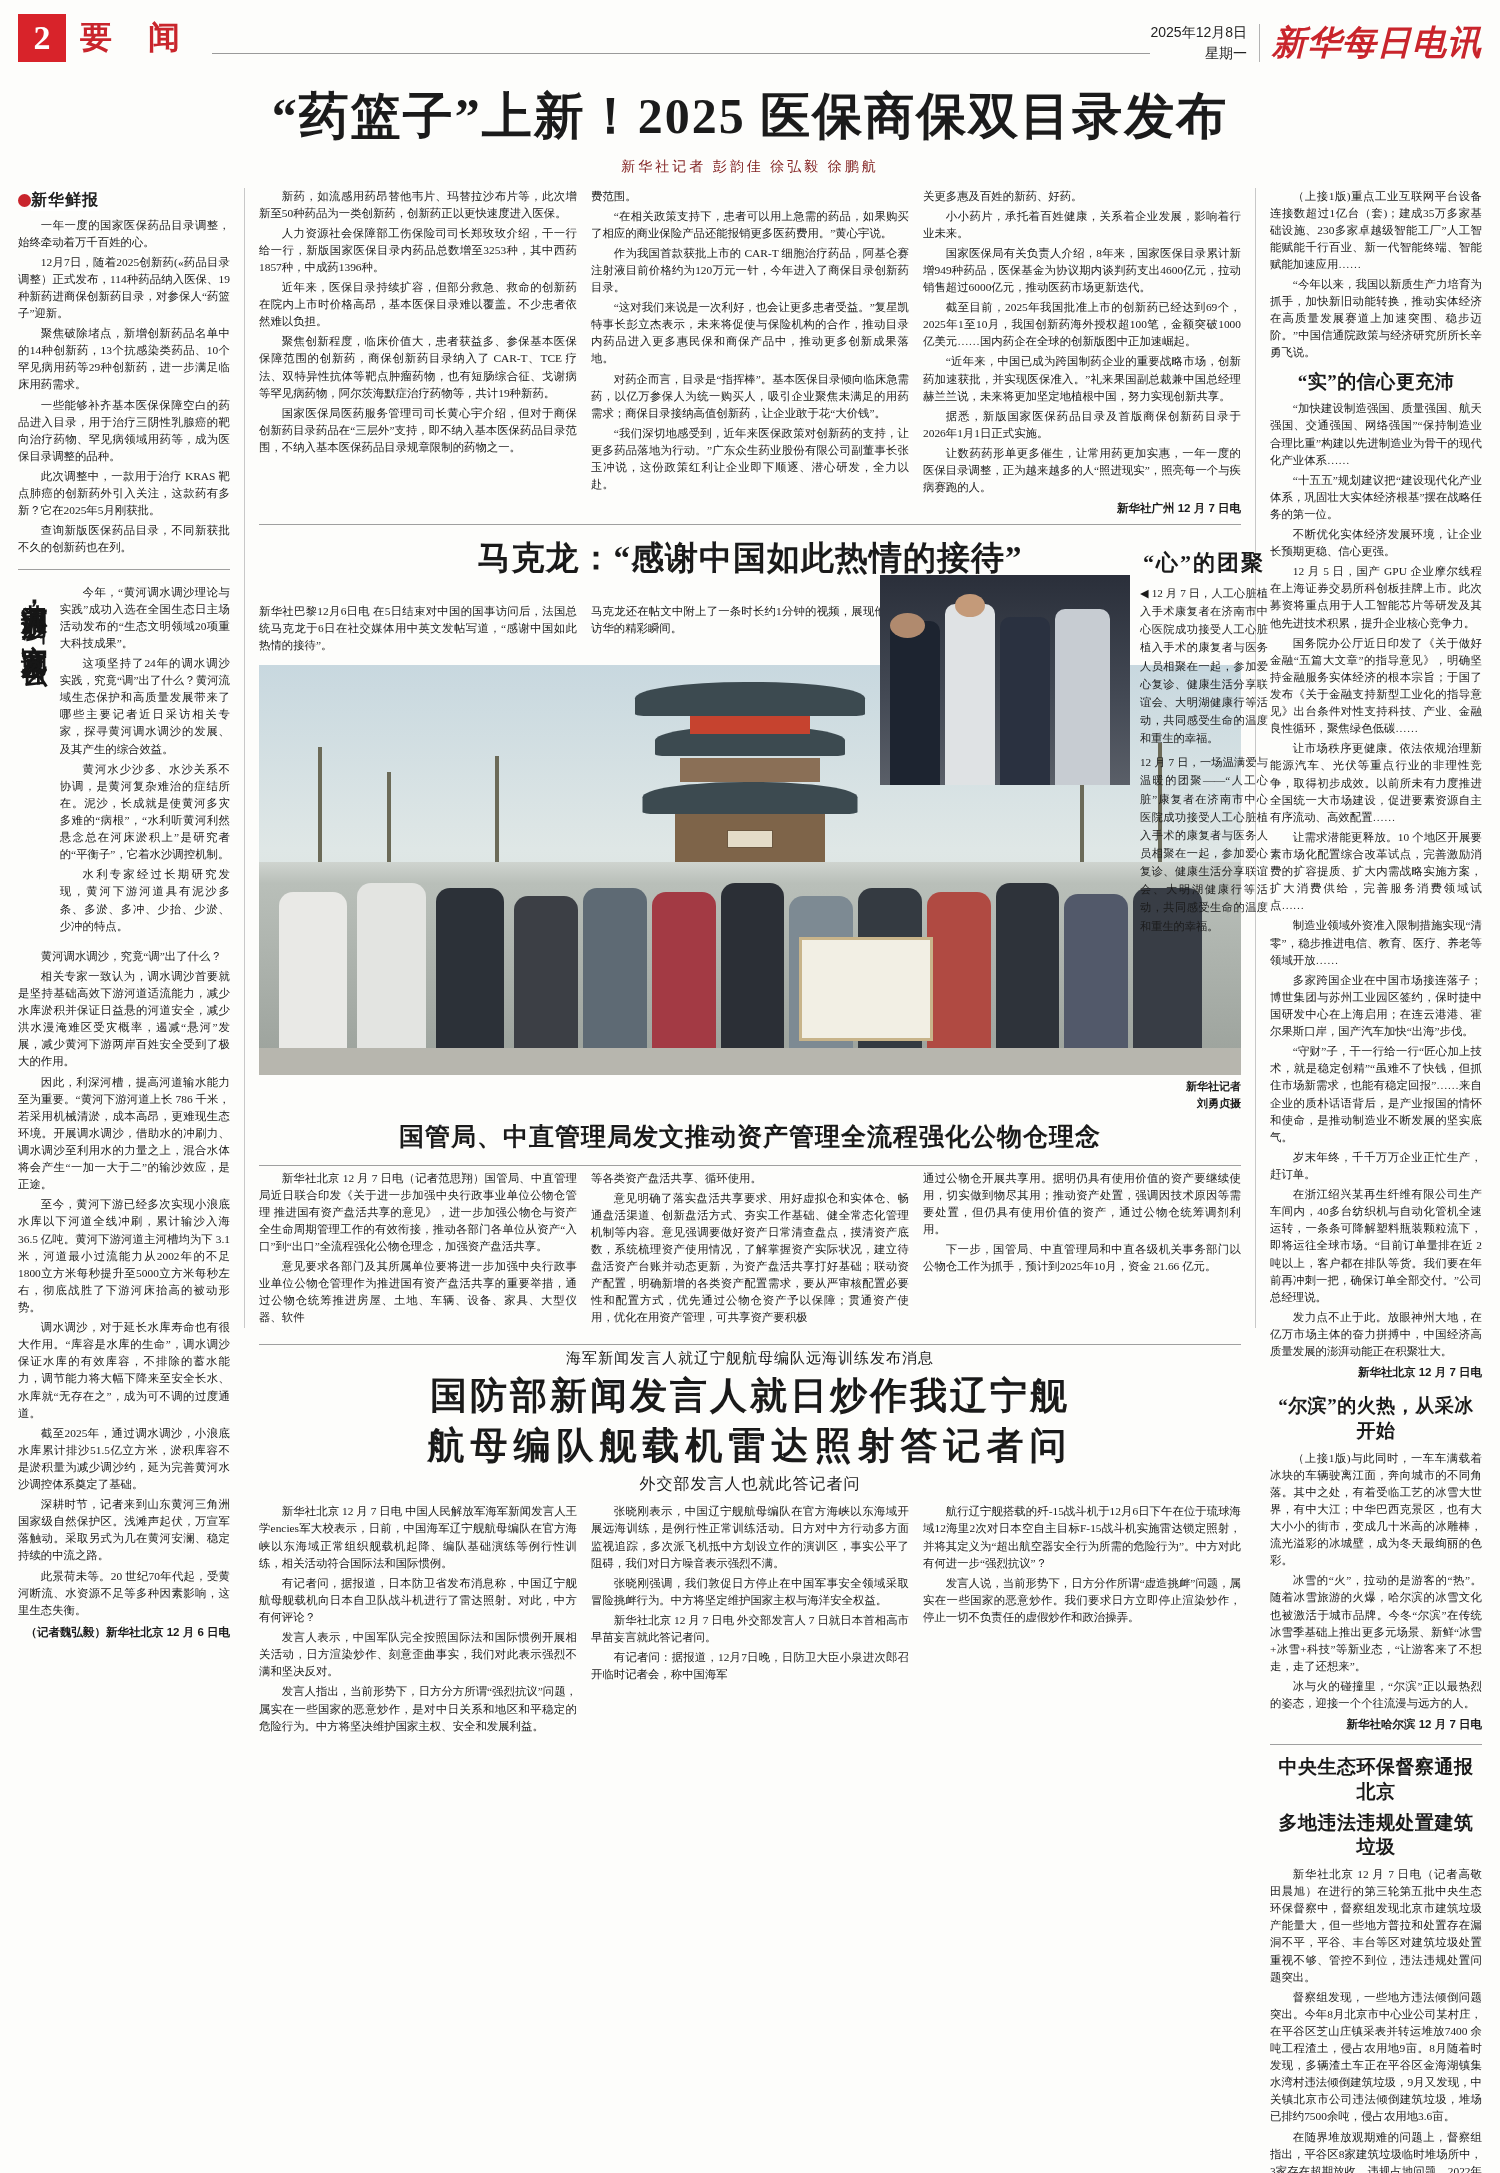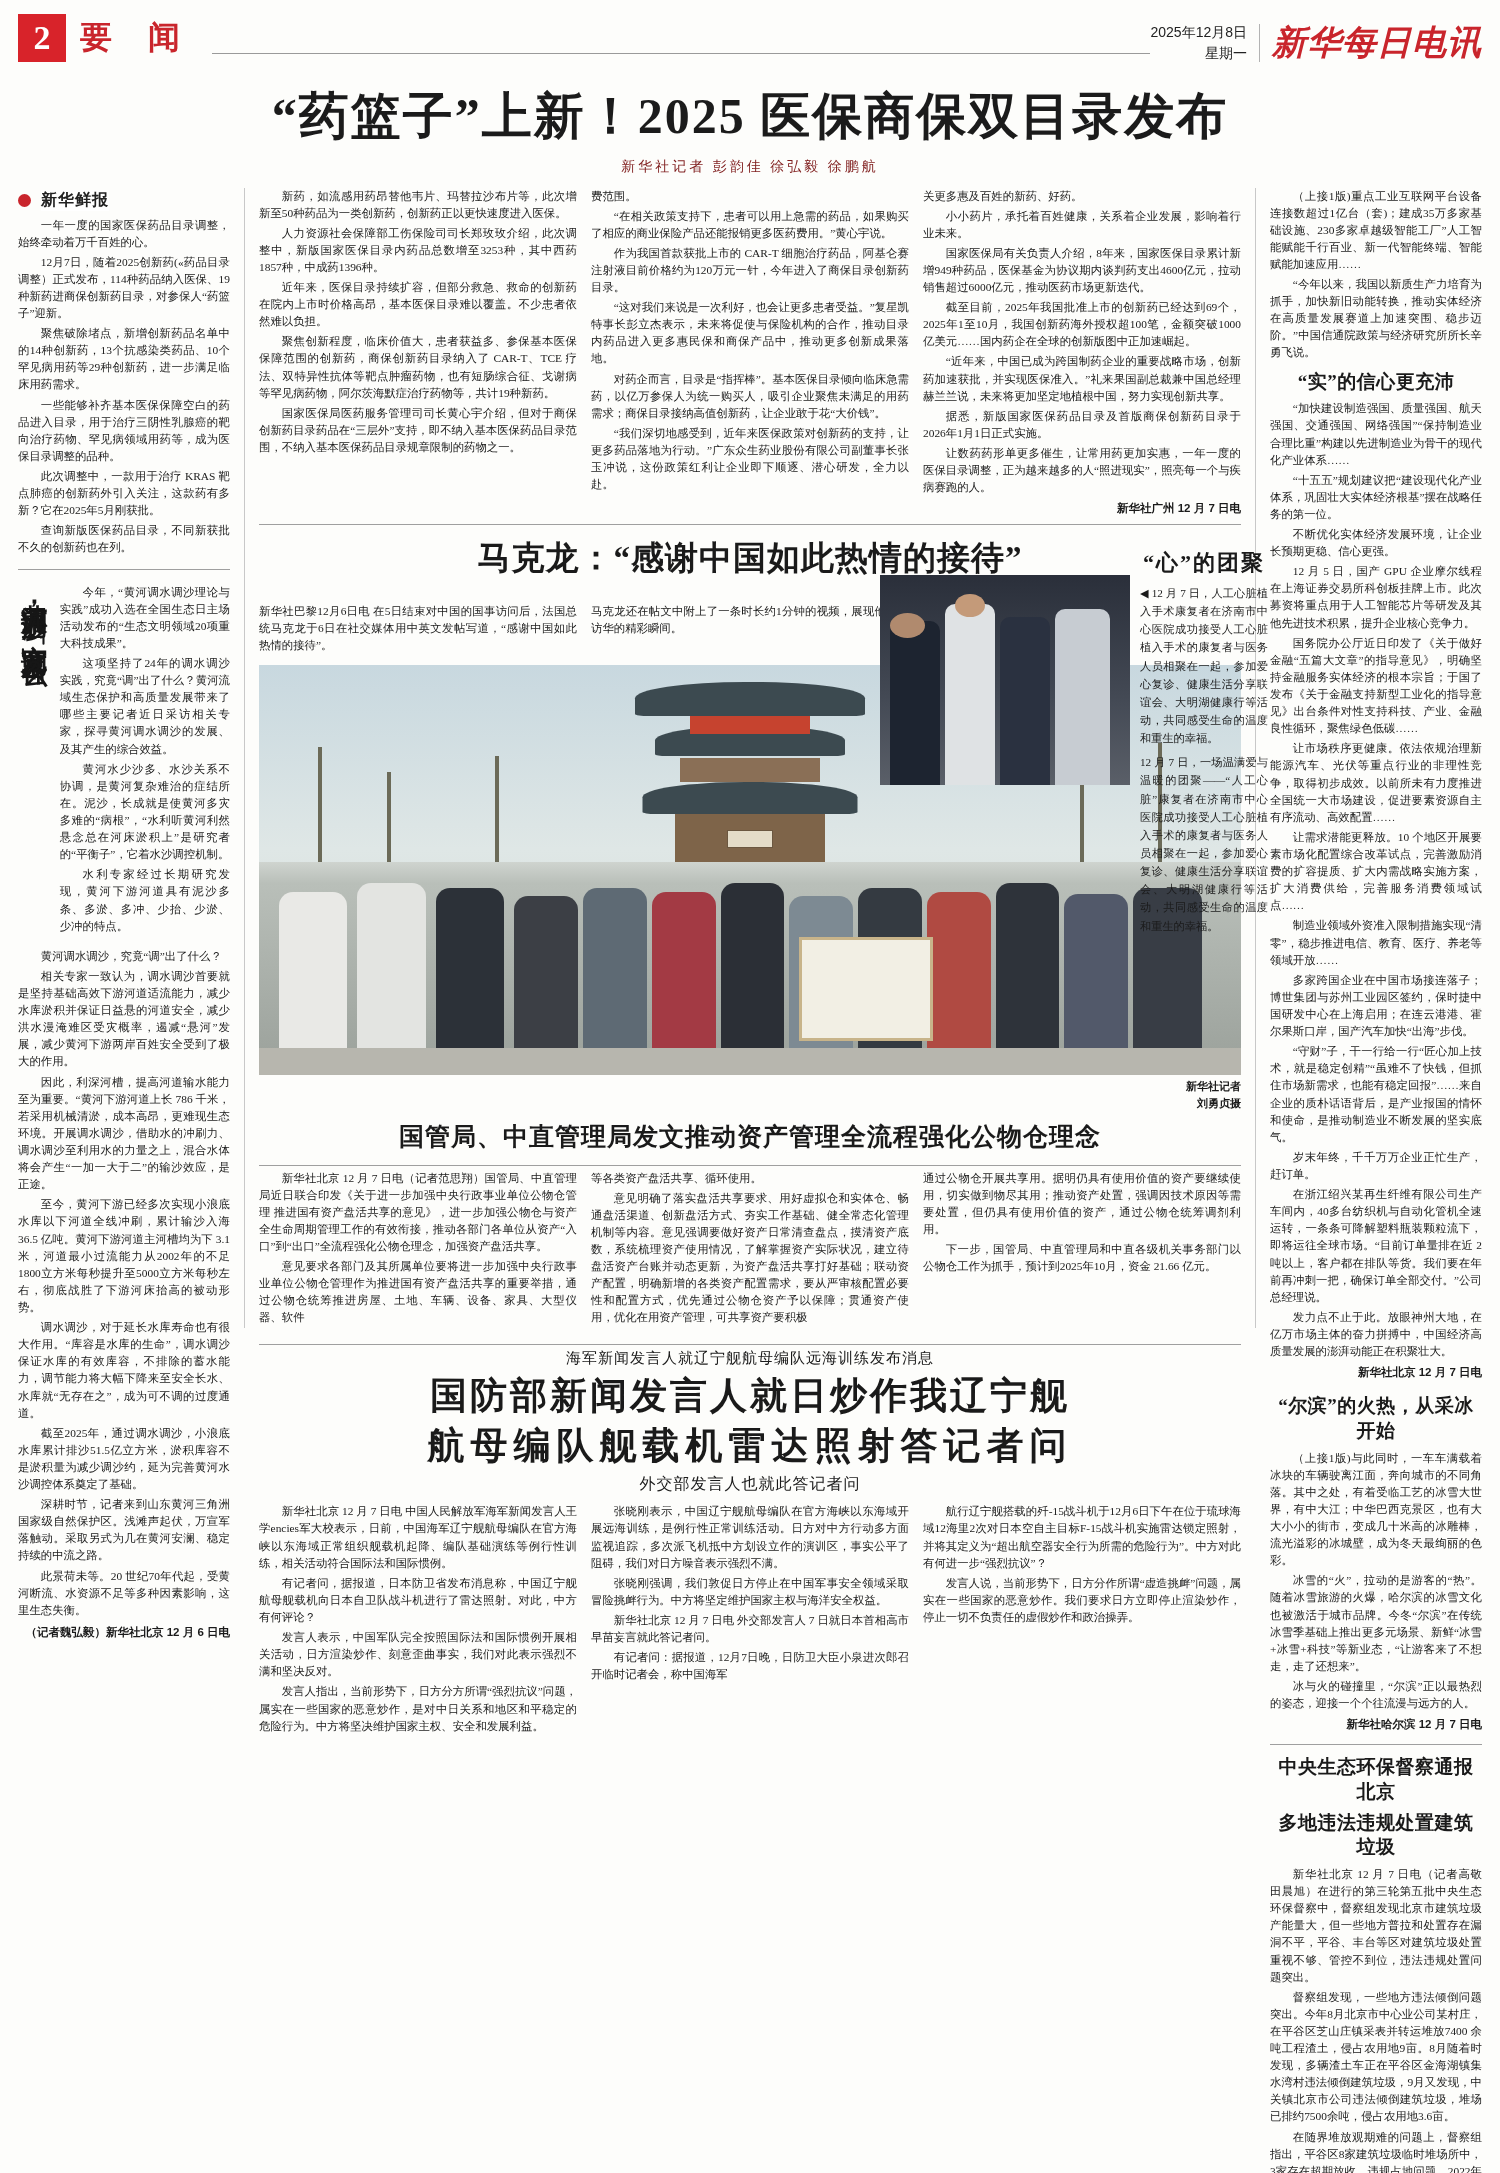"新华鲜报" .xianbao { gap: 10px -> 0 }
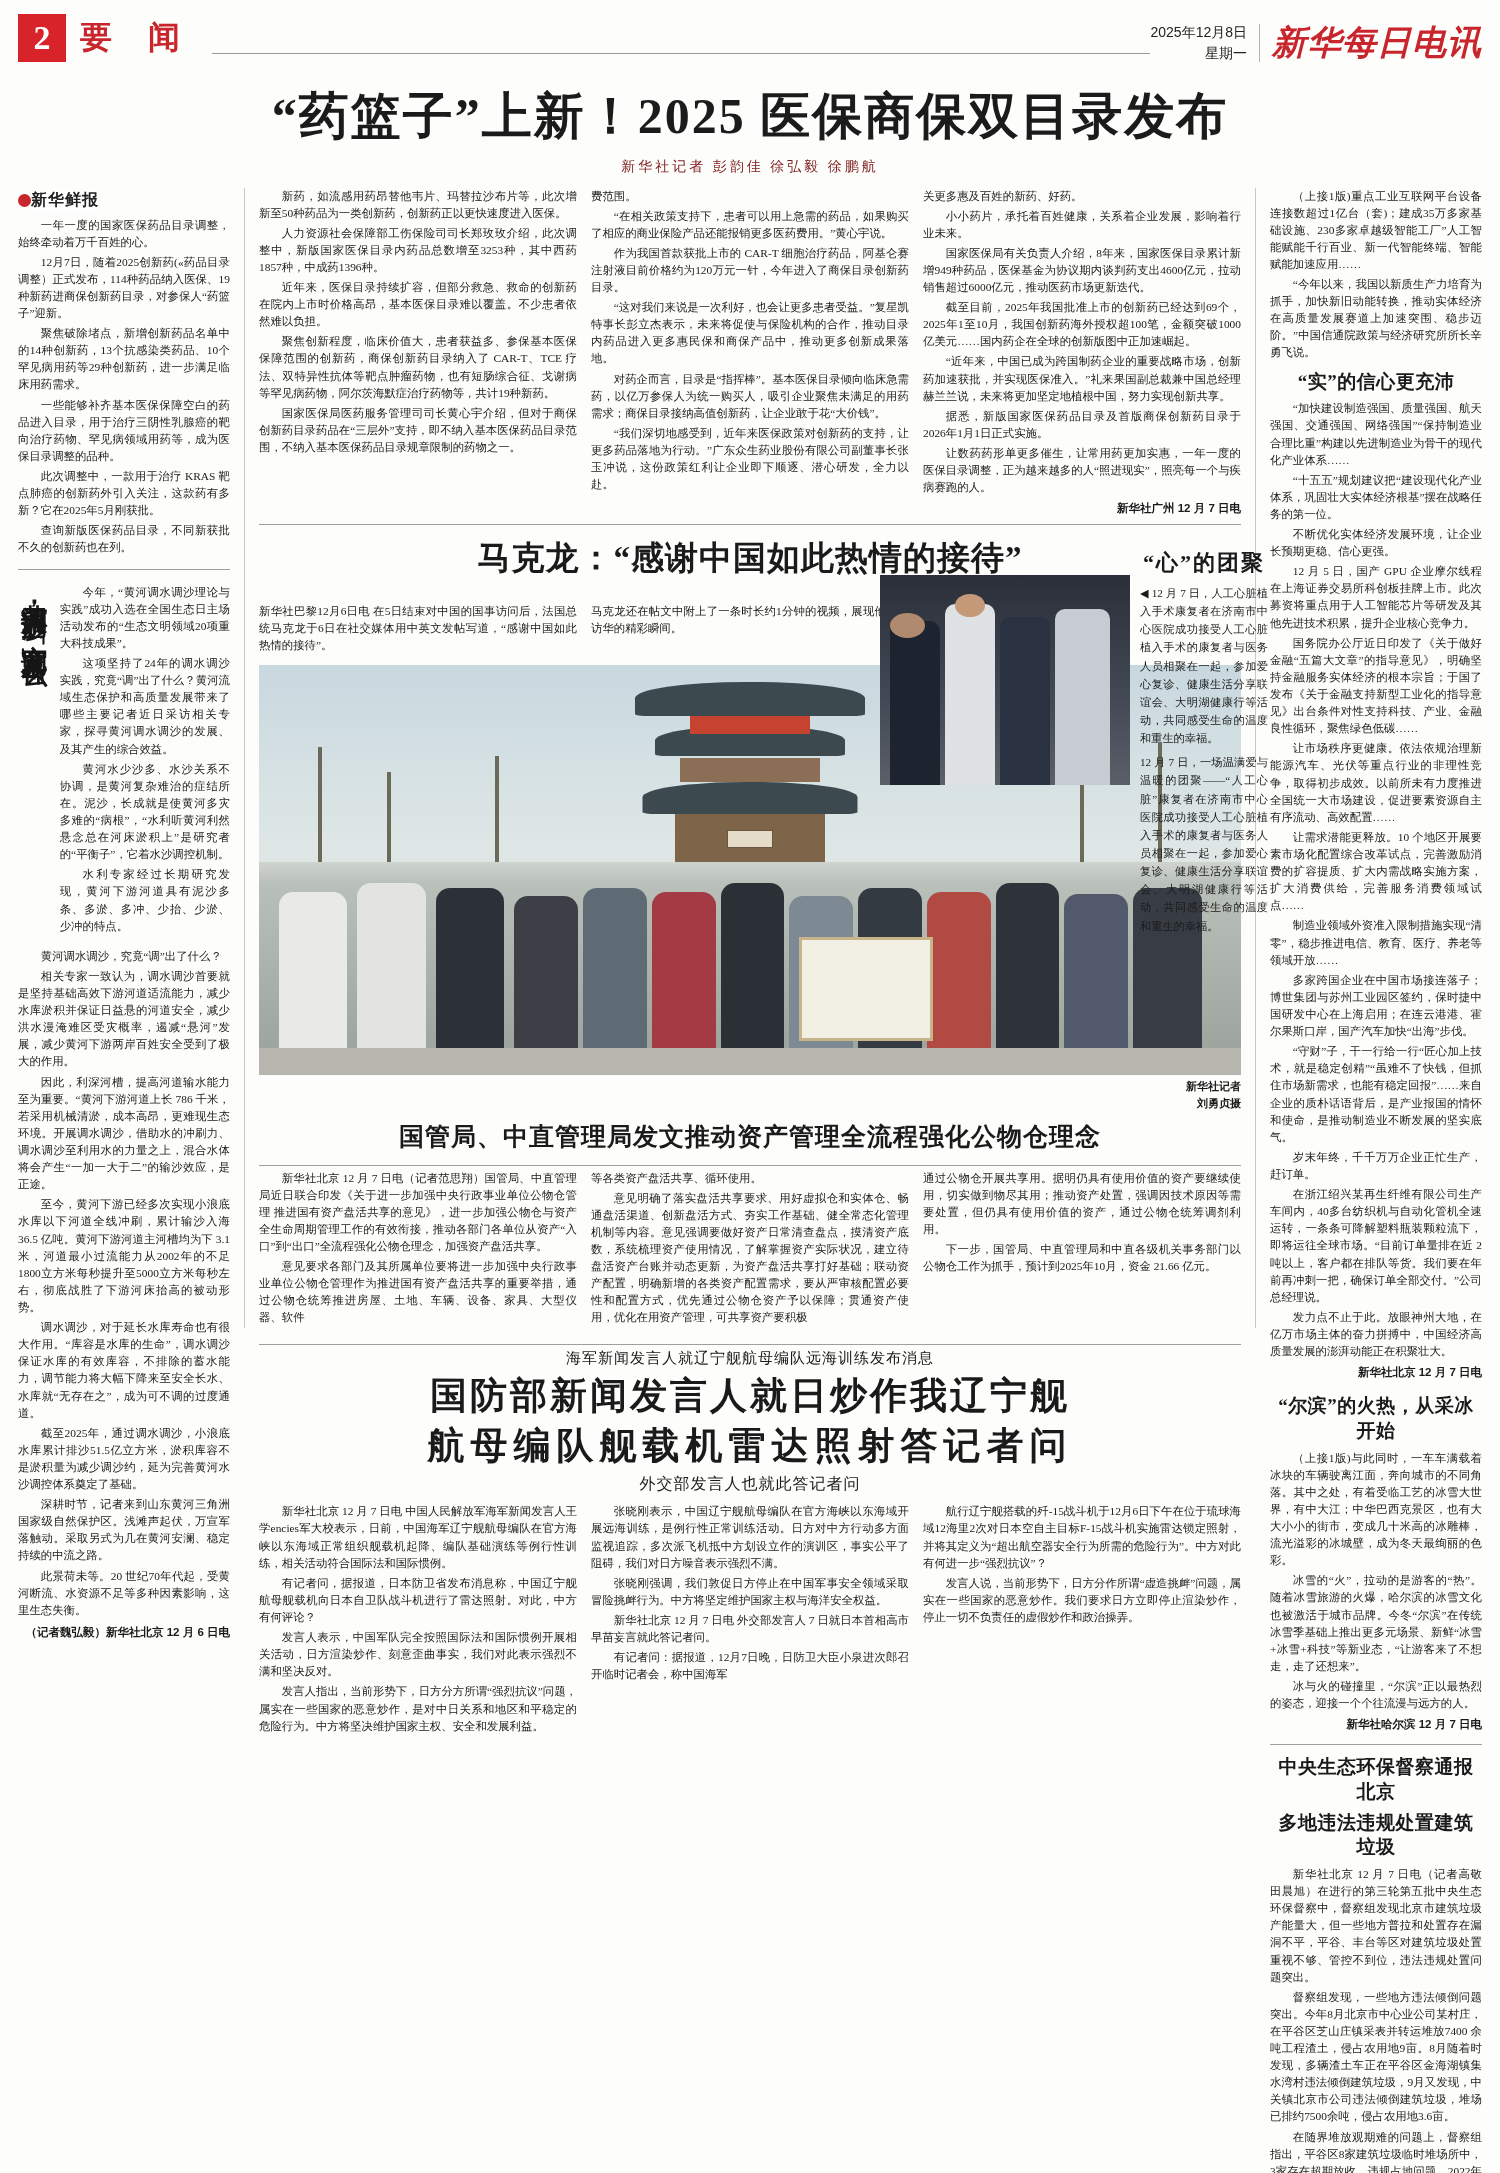"人力资源社会保障部工伤保险司司长郑玫玫介绍，此次调整中，新版国家医保目录内药品总" p.ptext { text: 此次调整中 -> 干一行给一行 }
